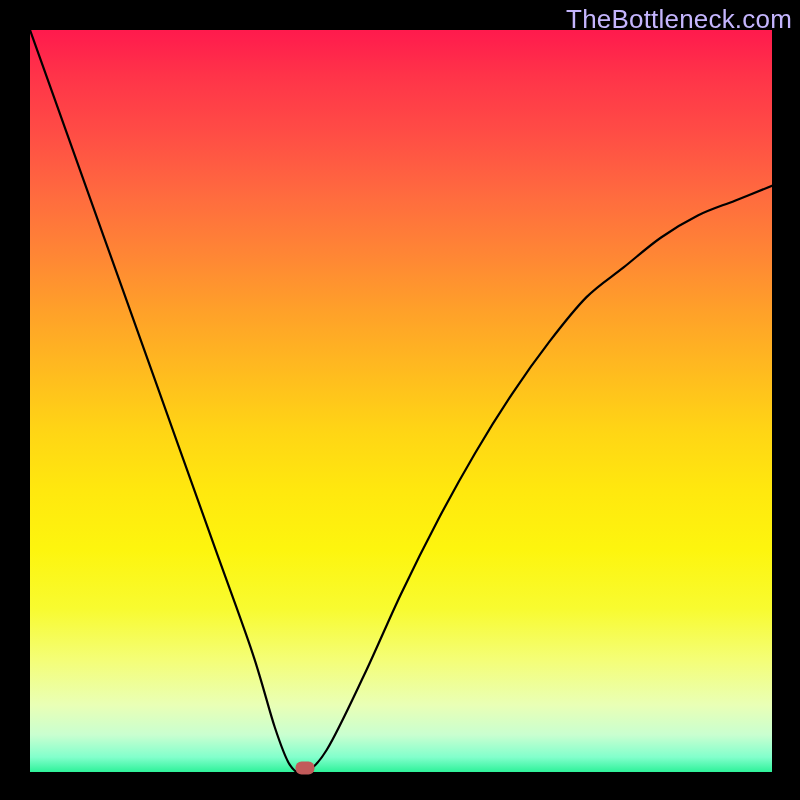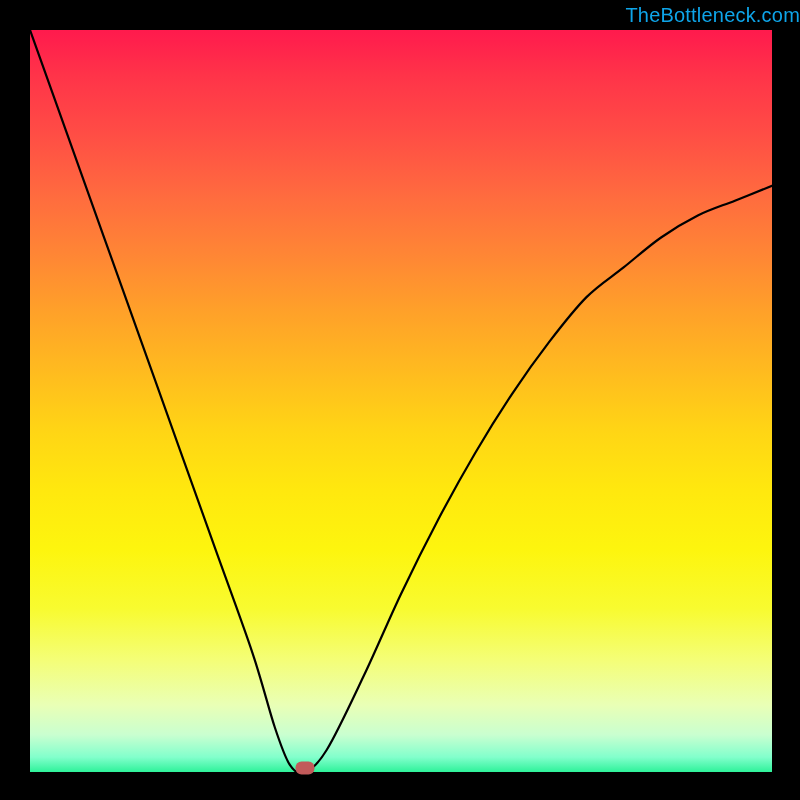"TheBottleneck.com" .watermark { color: #0ea5e9 -> #c4b5fd; font-size: 20px -> 26px; right: 0 -> 8px }
